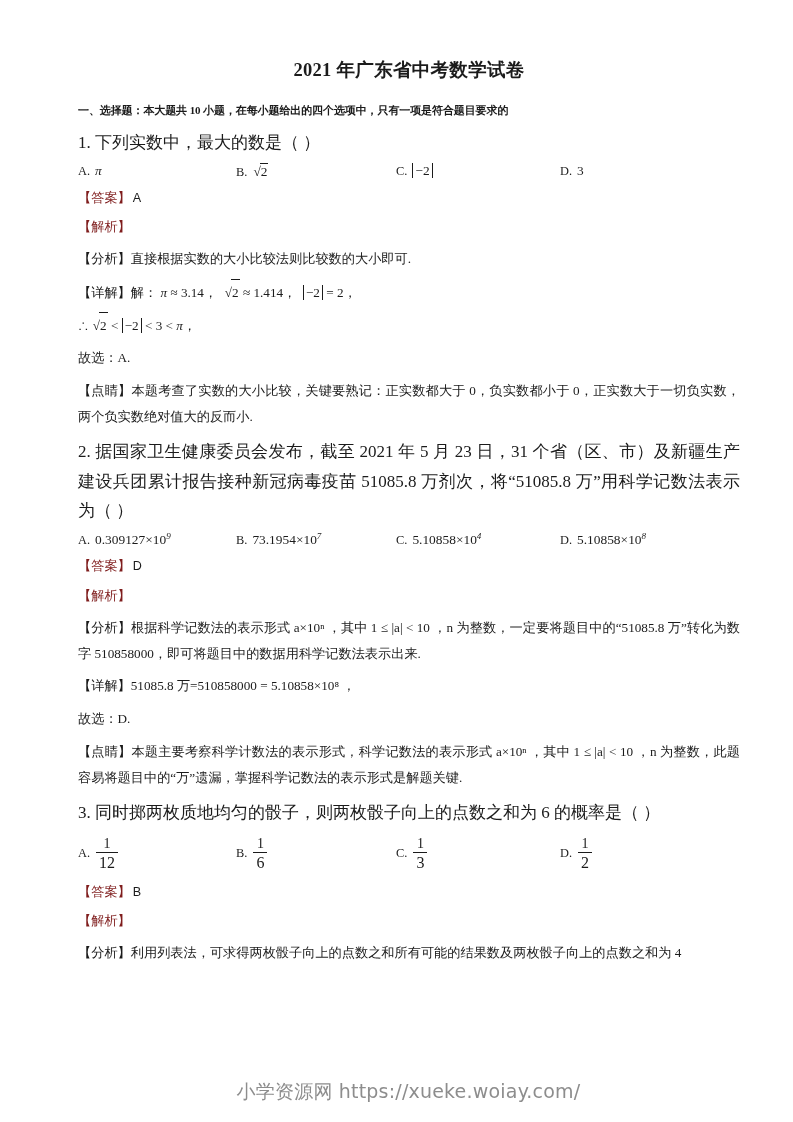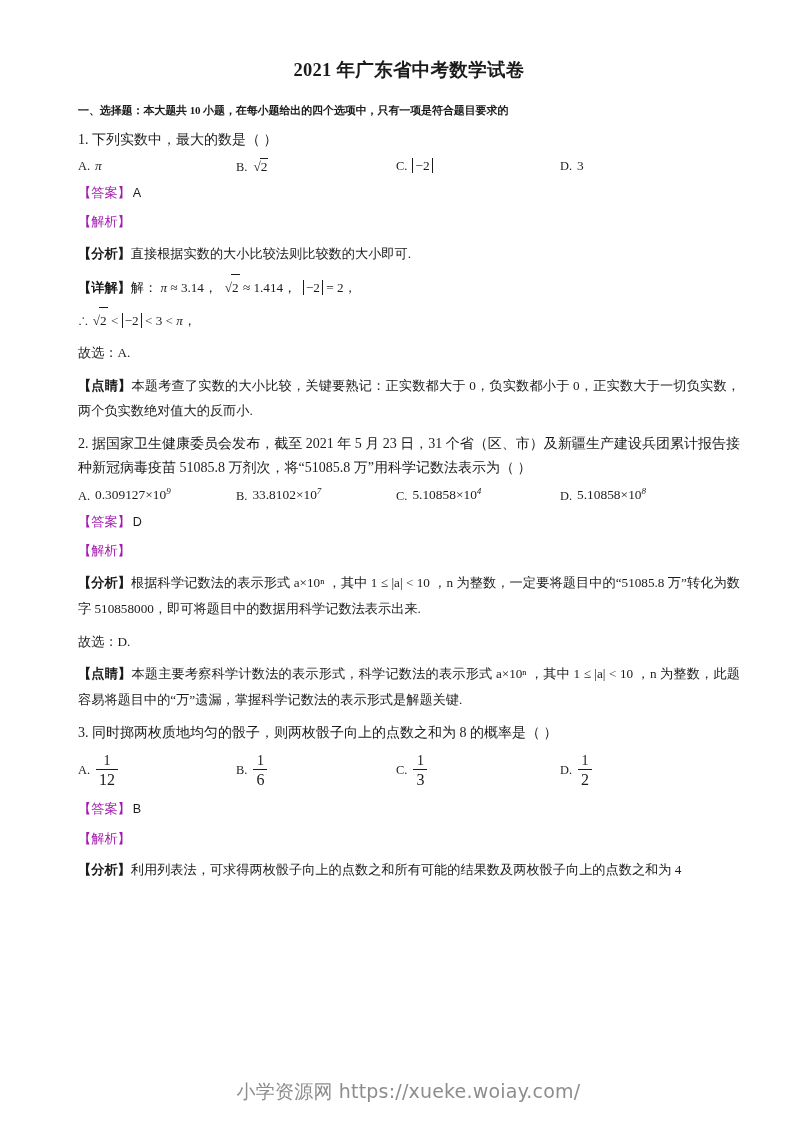"1. 下列实数中，最大的数是（ ）" .q-stem { font-size: 14px -> 17px }
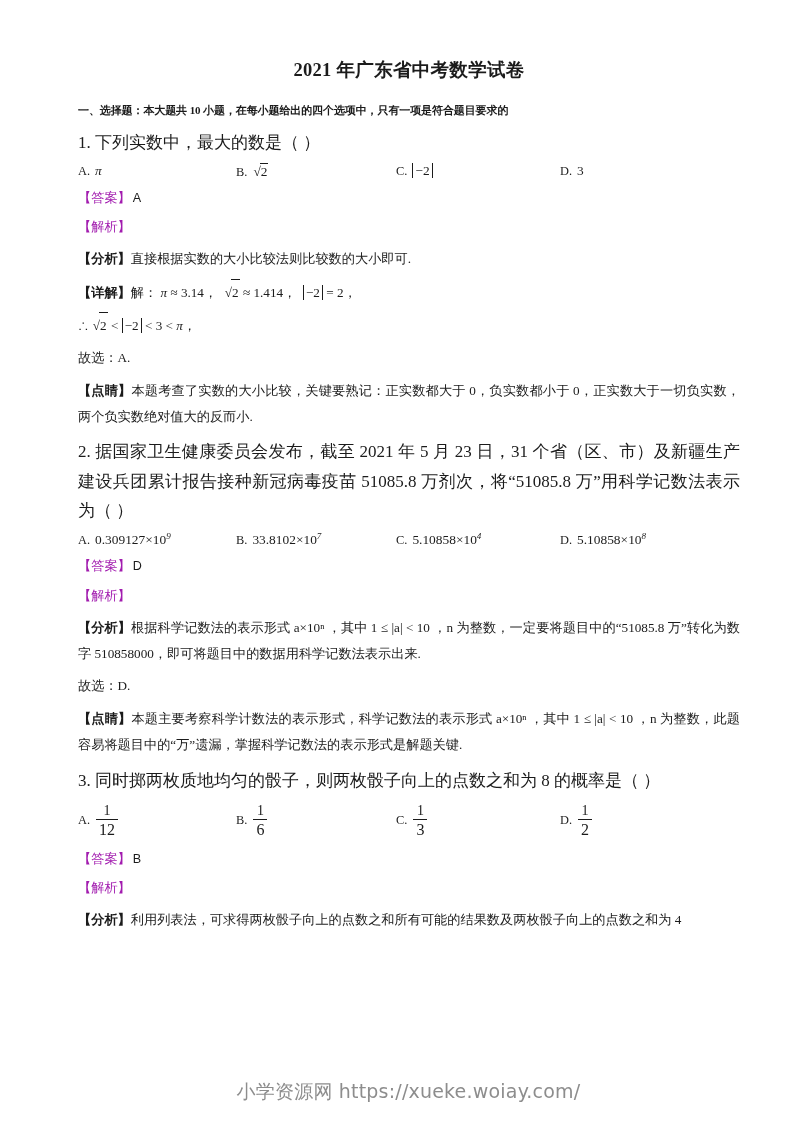"【答案】" .tag { color: #a21caf -> #7f1d1d }
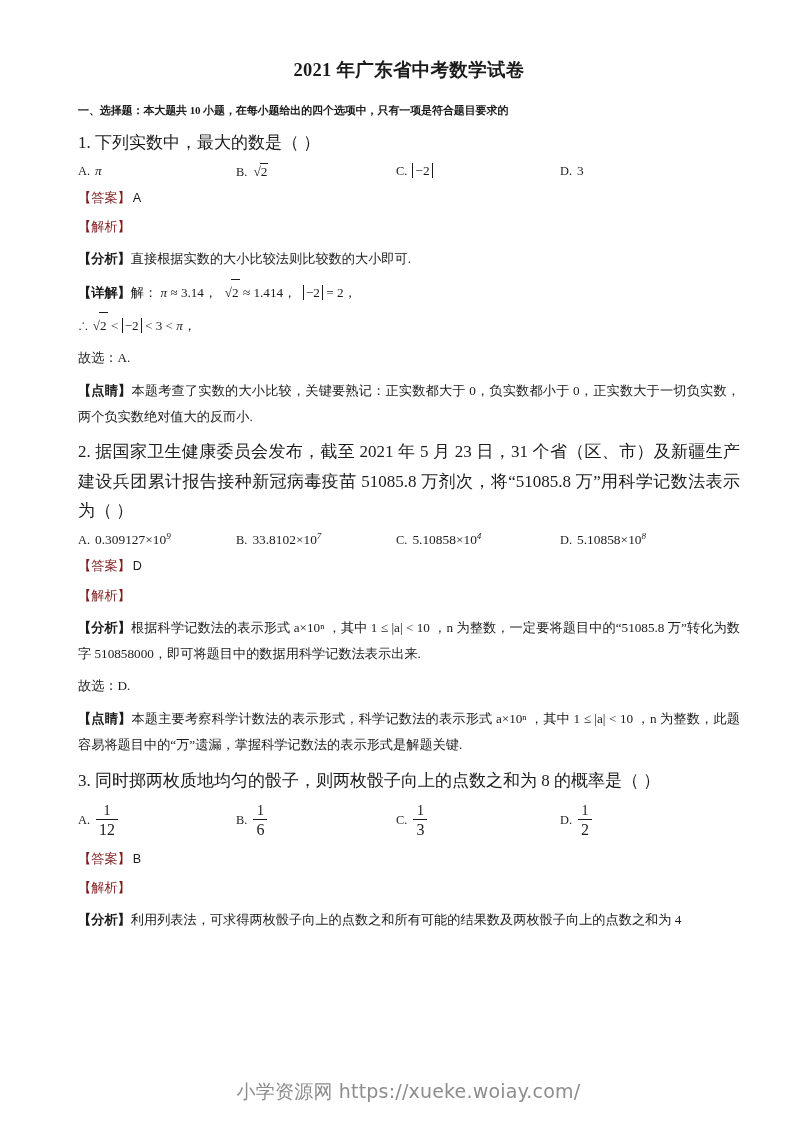"【分析】" .bold-tag { font-weight: bold -> normal }
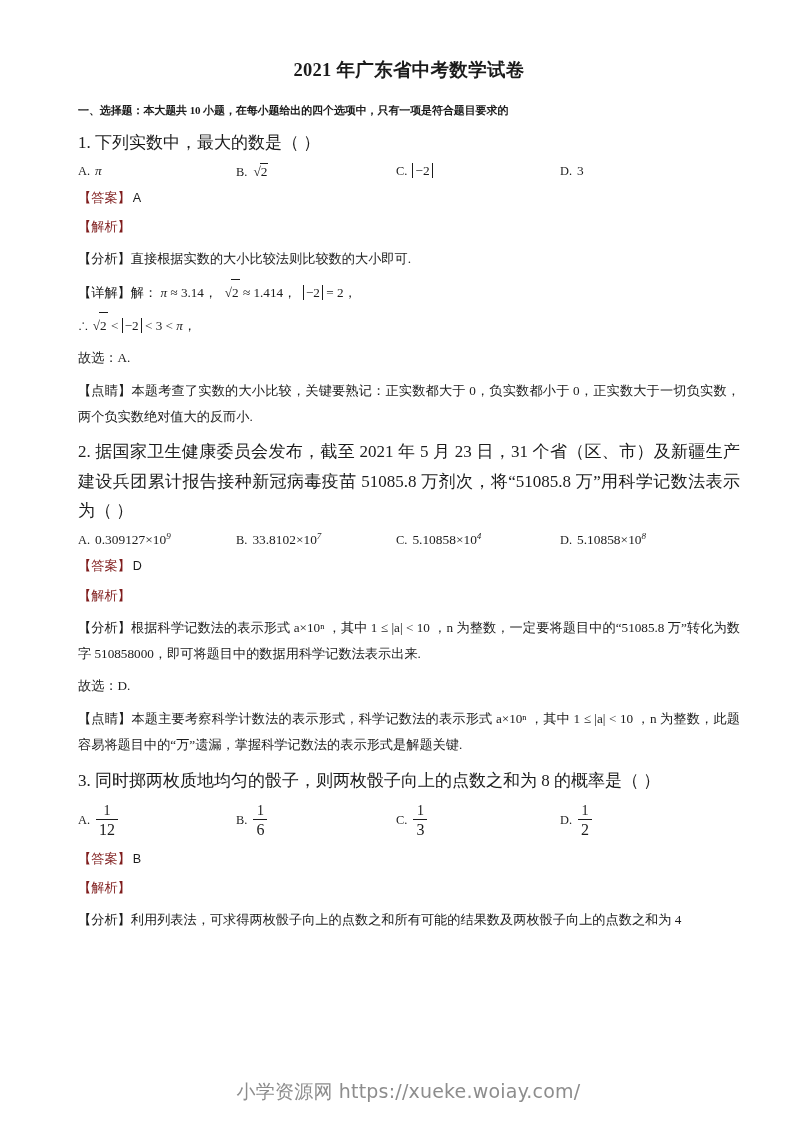"33.8102" span { text: 33.8102 -> 73.1954 }
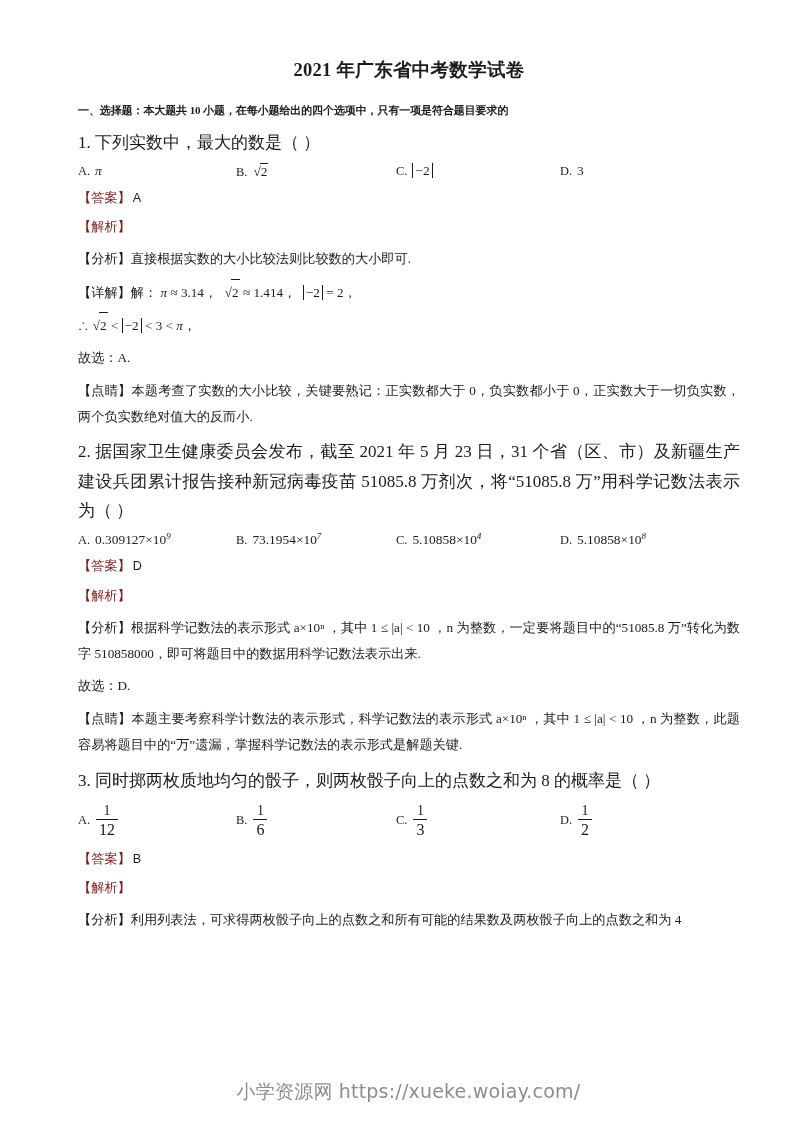"【详解】51085.8 万=510858000 = 5.10858×10⁸ ，" div.para { html: none -> <div> <span>【详解】</span><span>51085.8 万=510858000 = 5.10858×10⁸ ，</span> </div> }
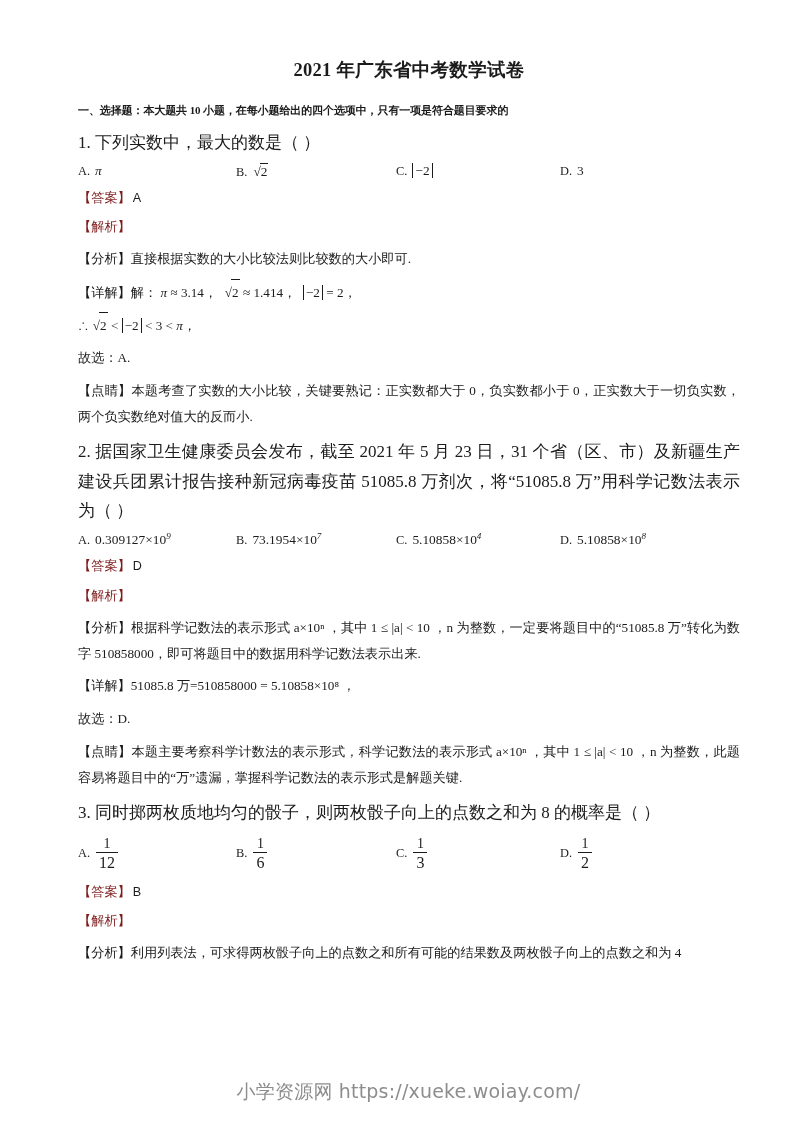"同时掷两枚质地均匀的骰子，则两枚骰子向上的点数之和为 8 的概率是（ ）" span { text: 8 -> 6 }
